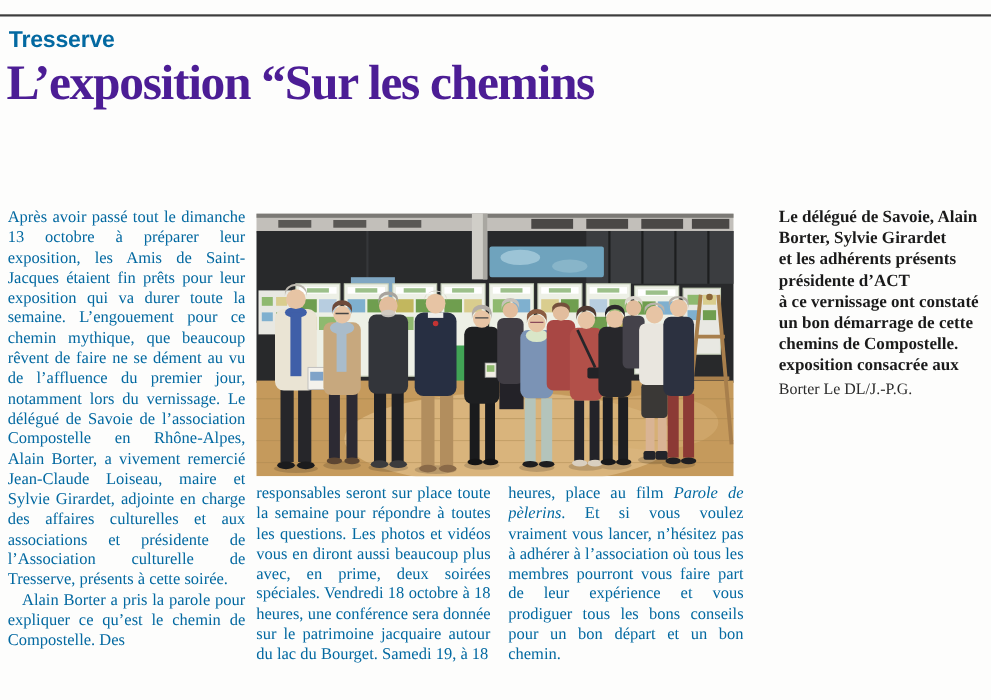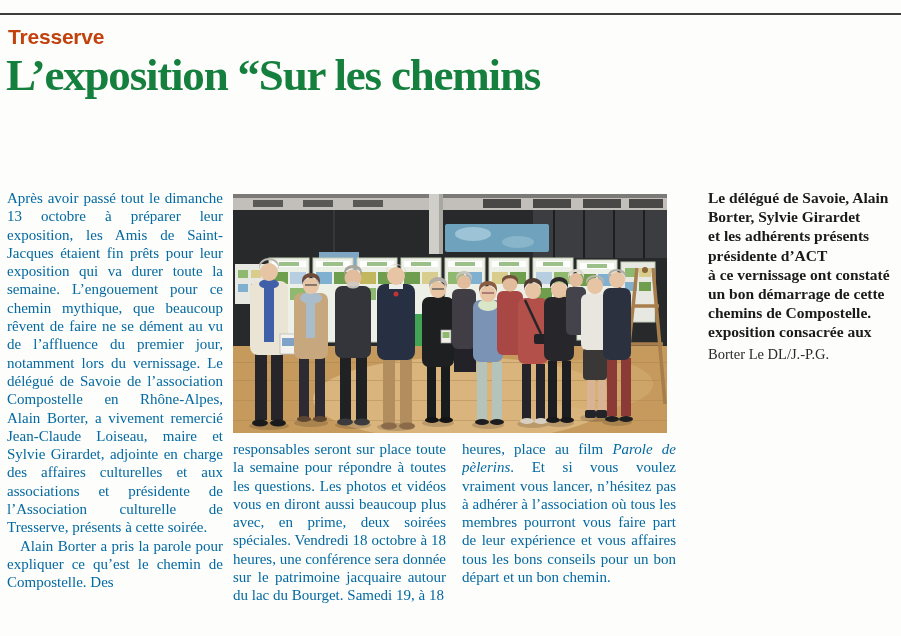"Tresserve" div.kicker { color: #c2410c -> #0369a1 }
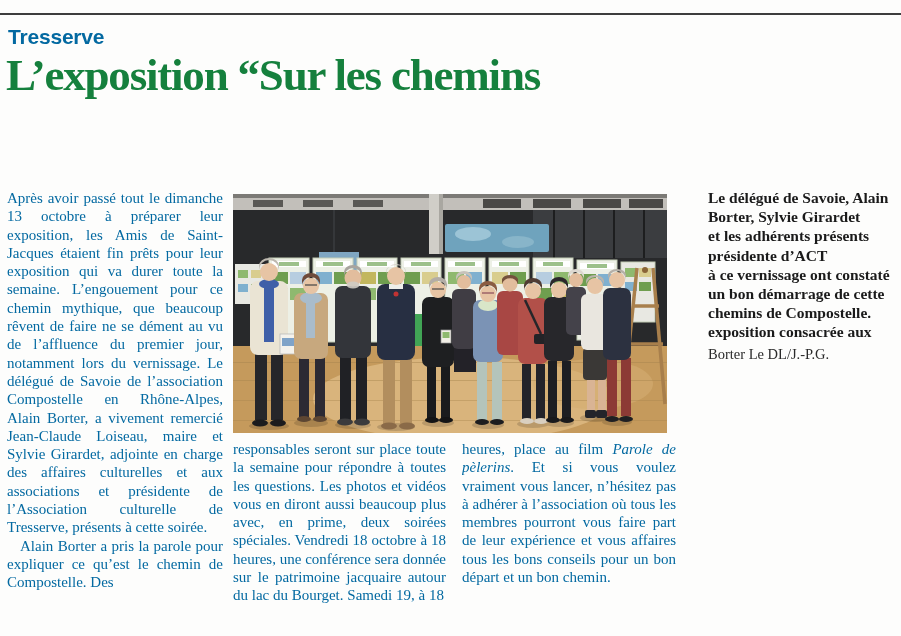"L’exposition “Sur les chemins" h1.headline { color: #15803d -> #4c1d95 }
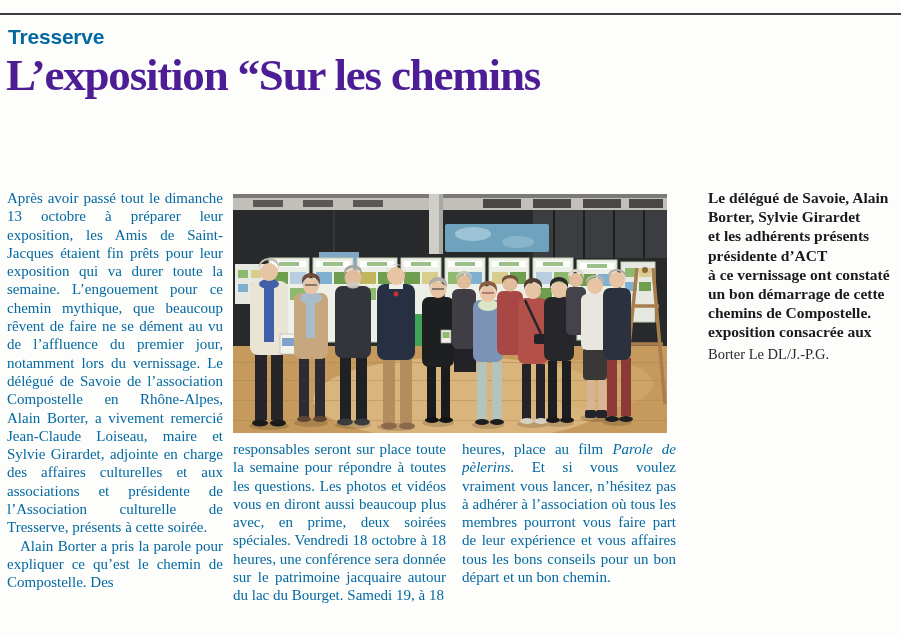". Et si vous voulez" span { text: affaires -> prodiguer }
